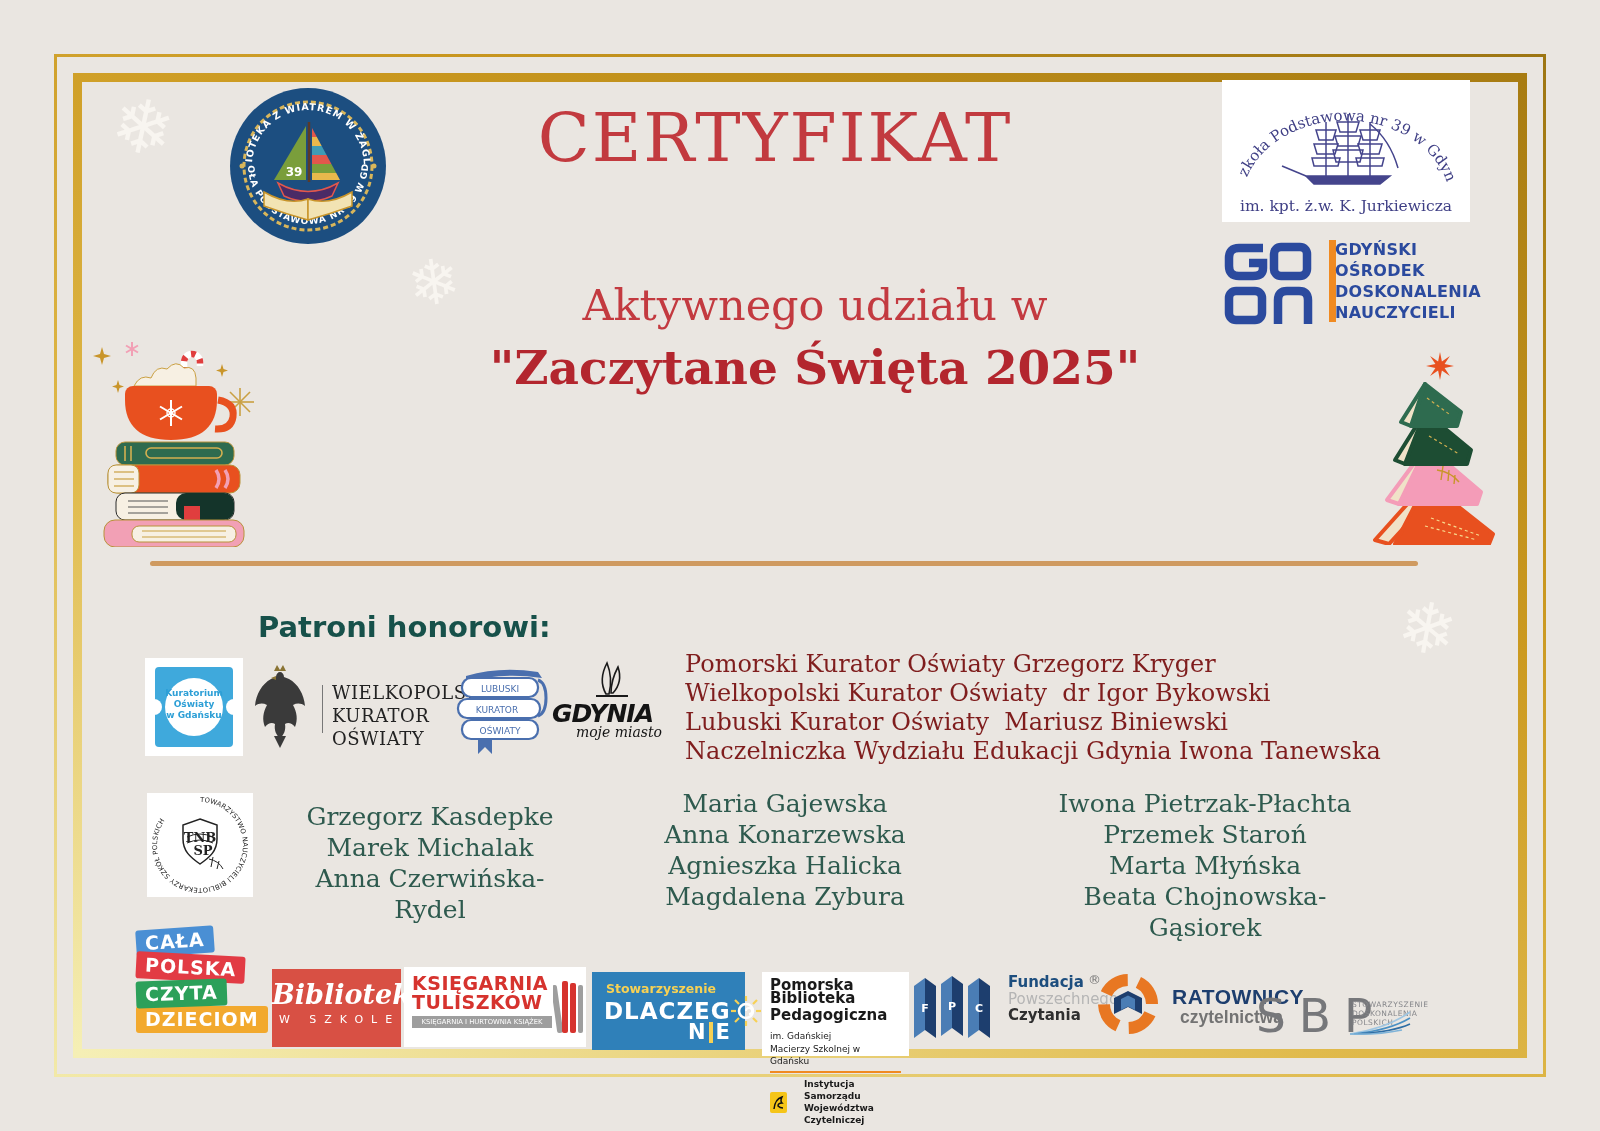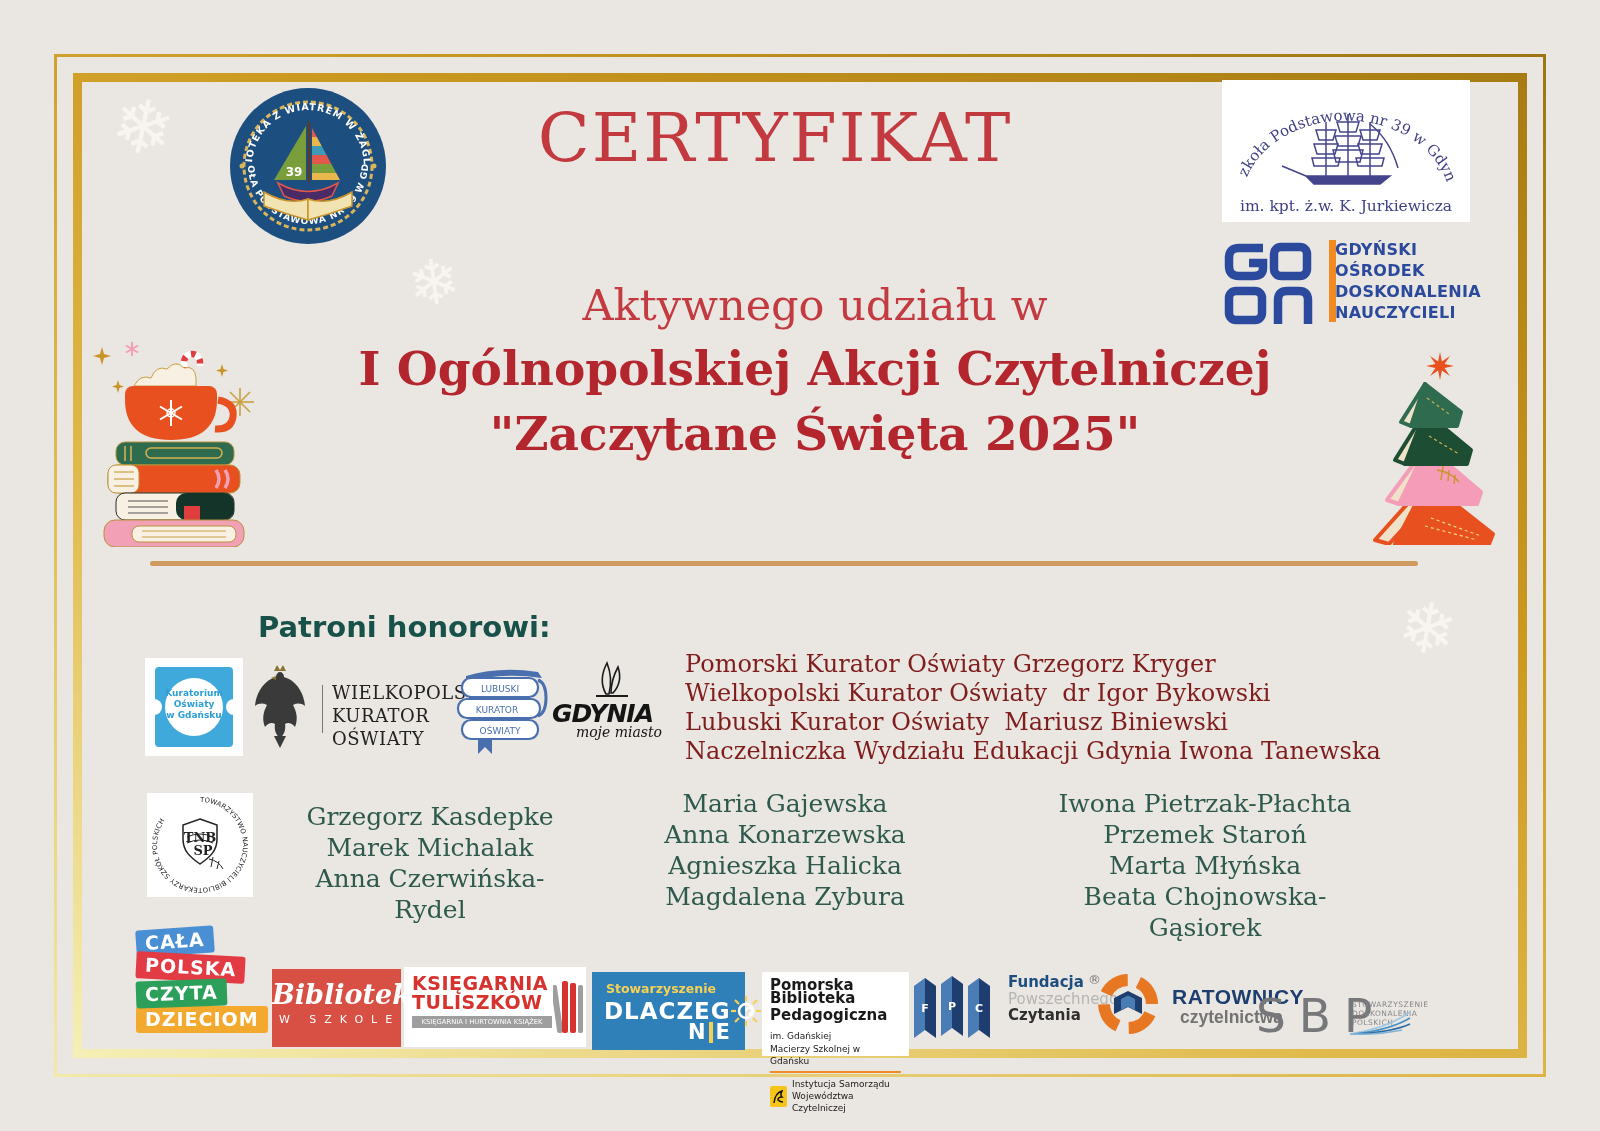"I Ogólnopolskiej Akcji Czytelniczej" div.l2 { html: <div>I Ogólnopolskiej Akcji Czytelniczej</div> -> none }
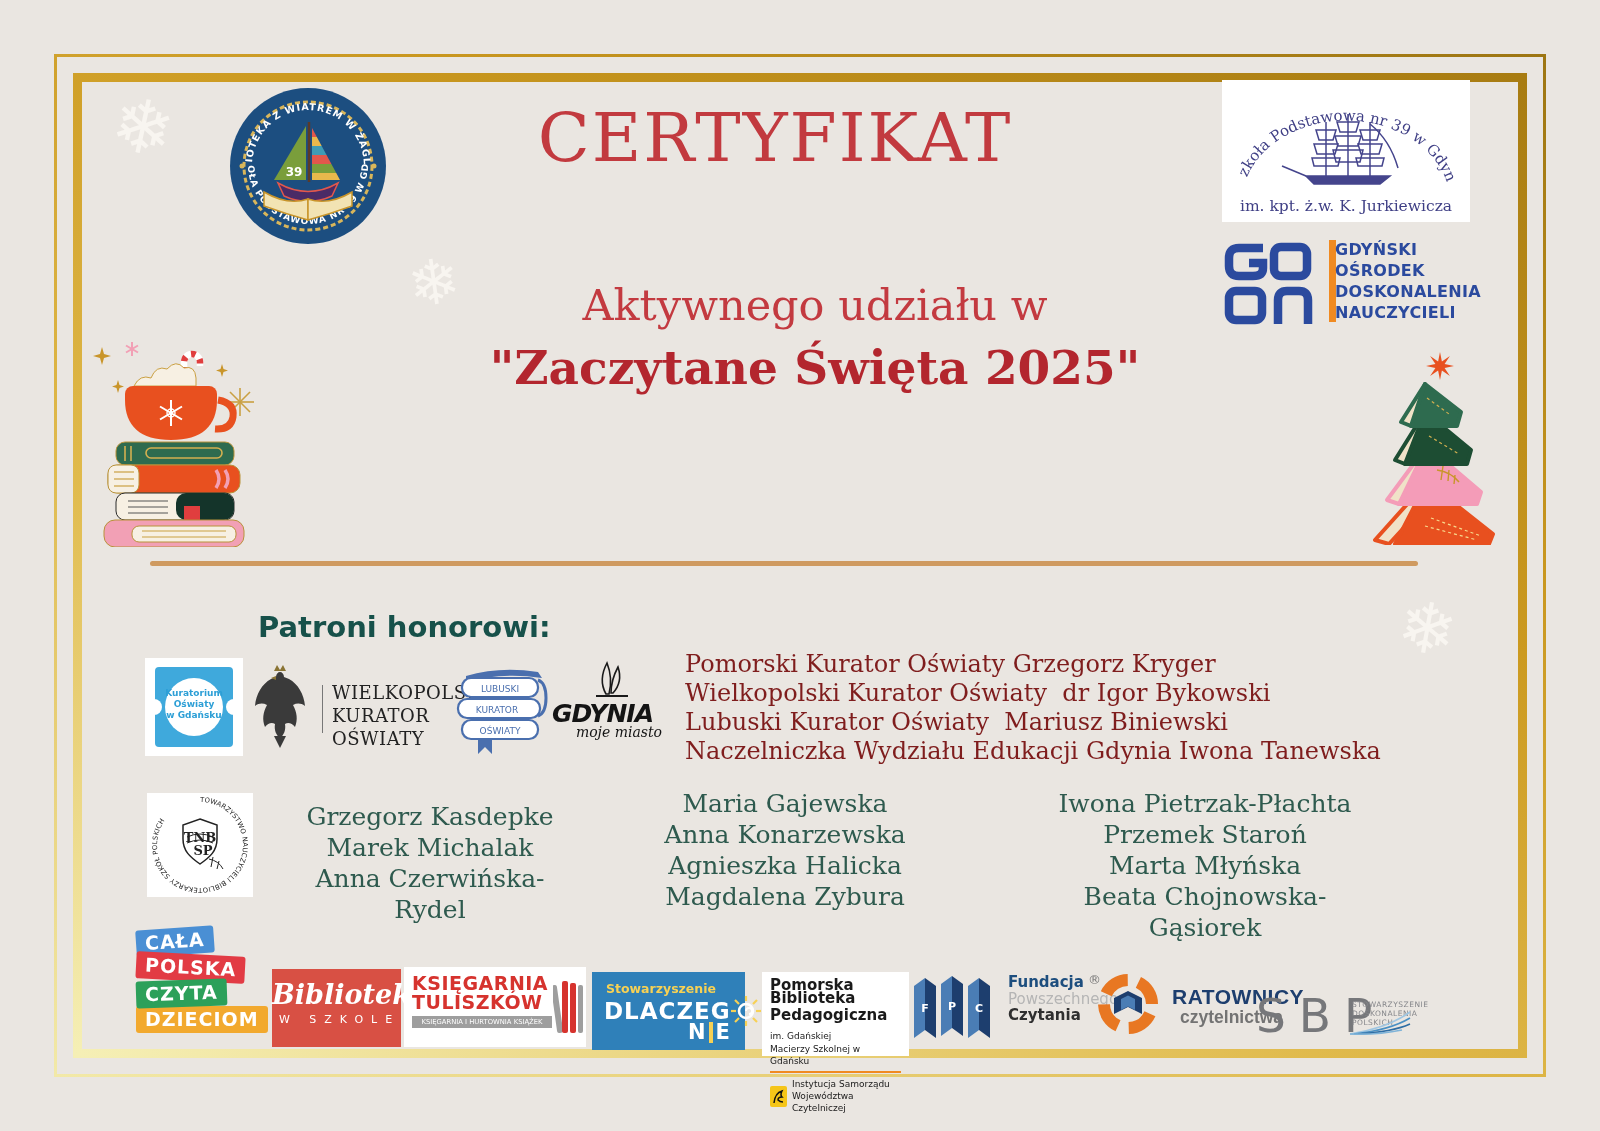"Instytucja Samorządu" .pbp-bottom { font-weight: none -> bold; gap: 5px -> 17px }
